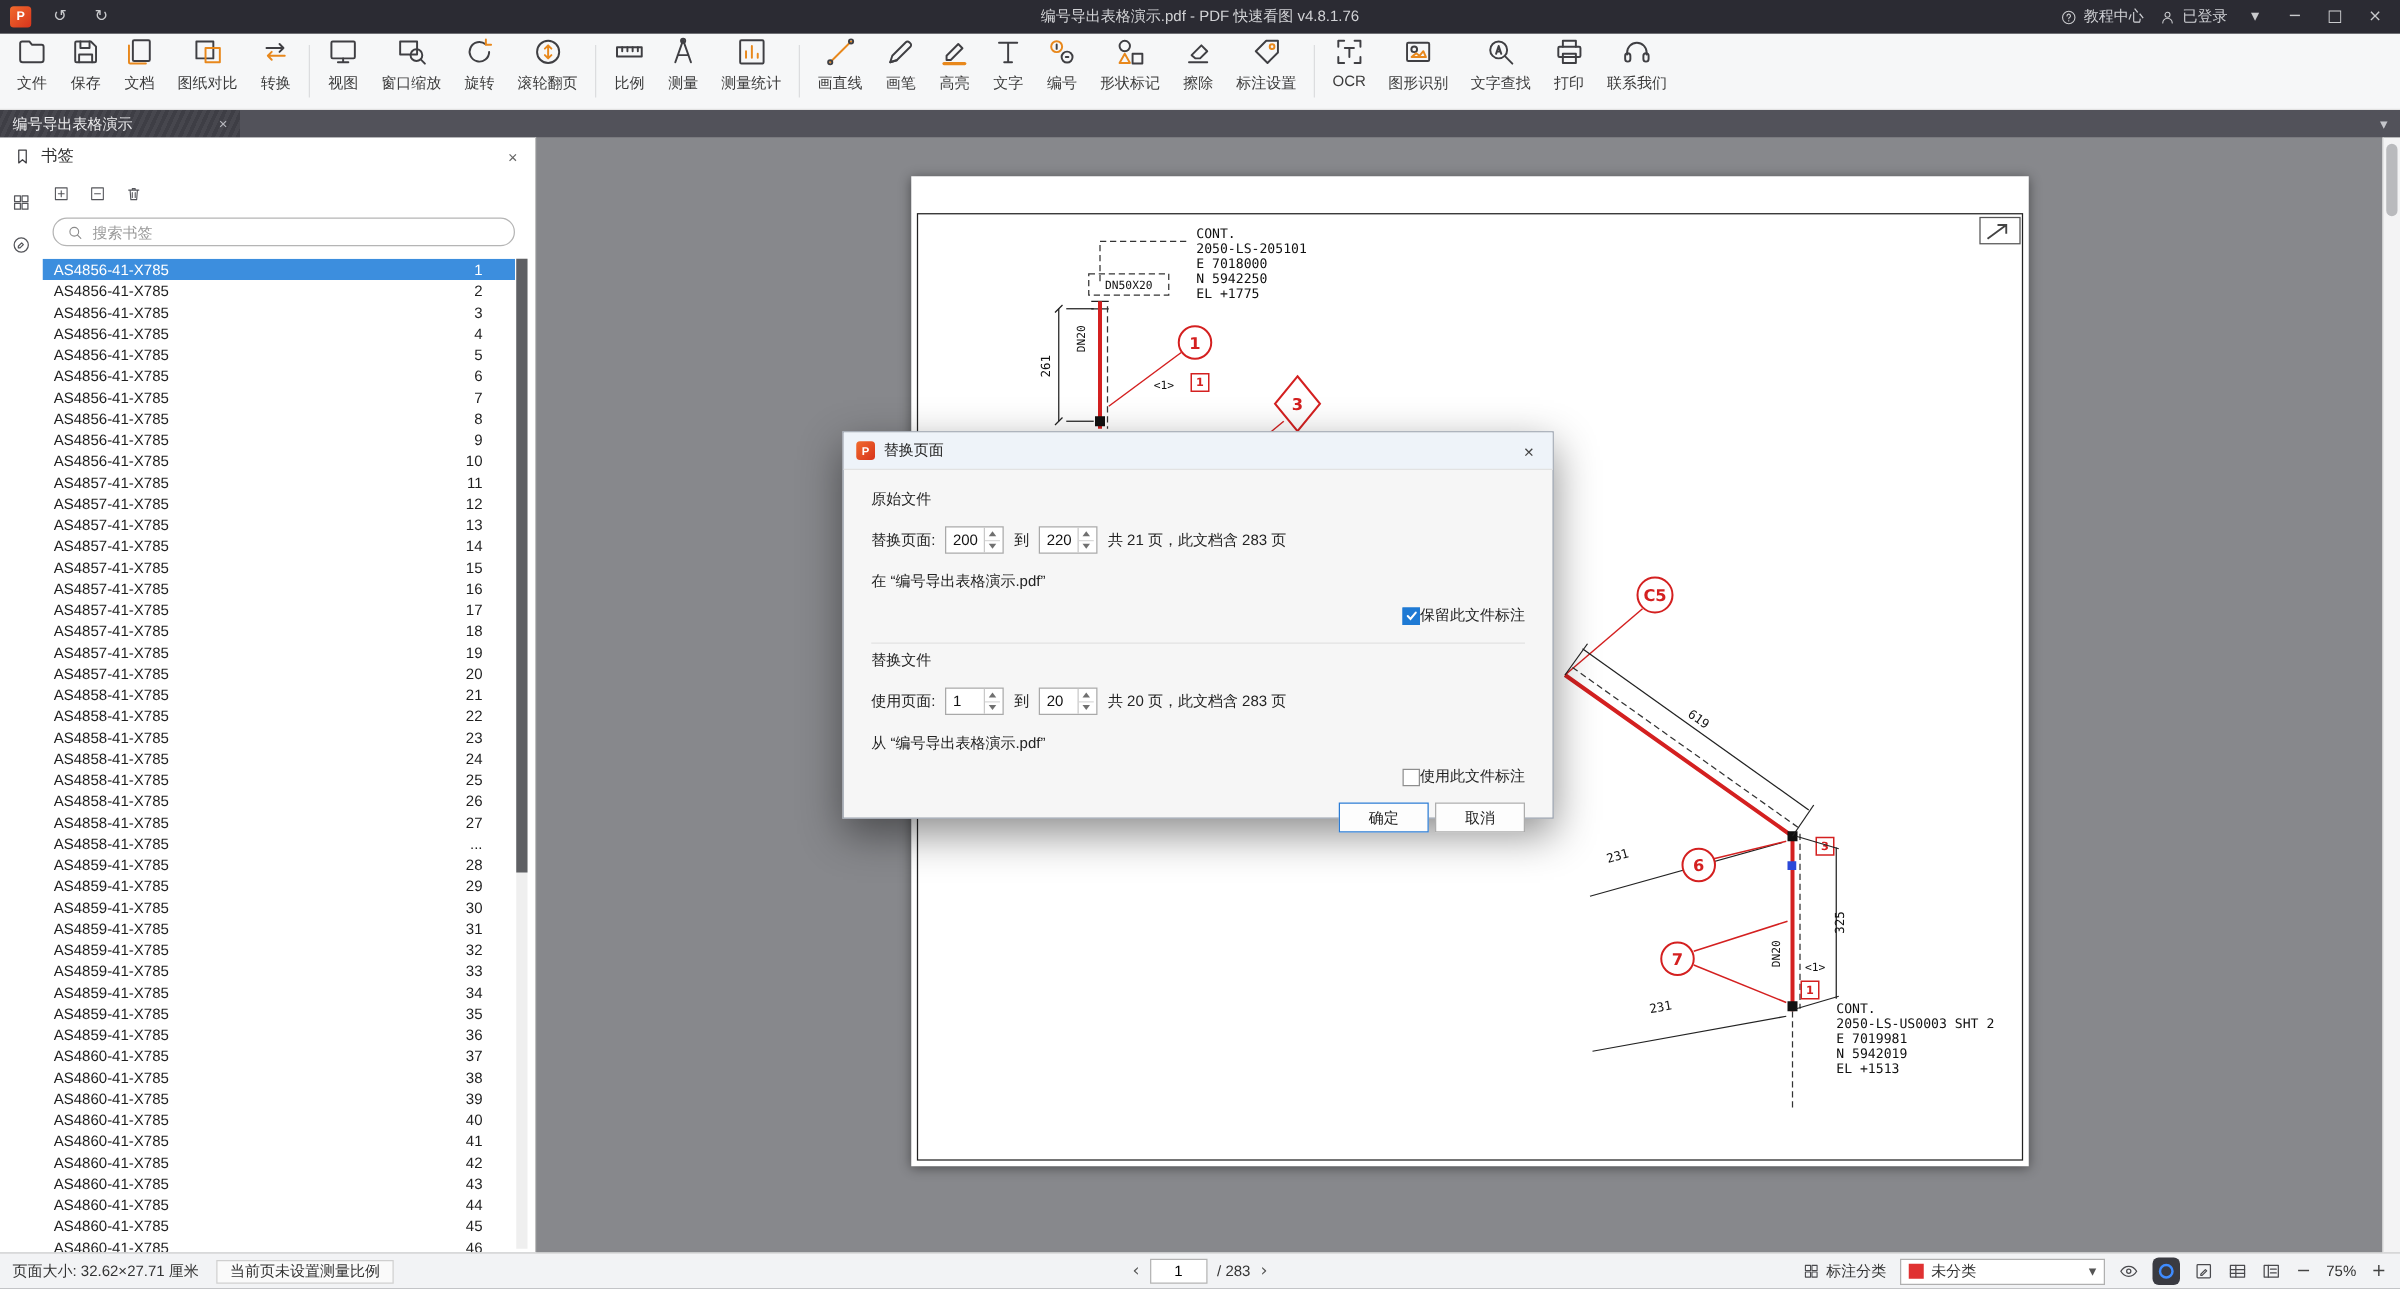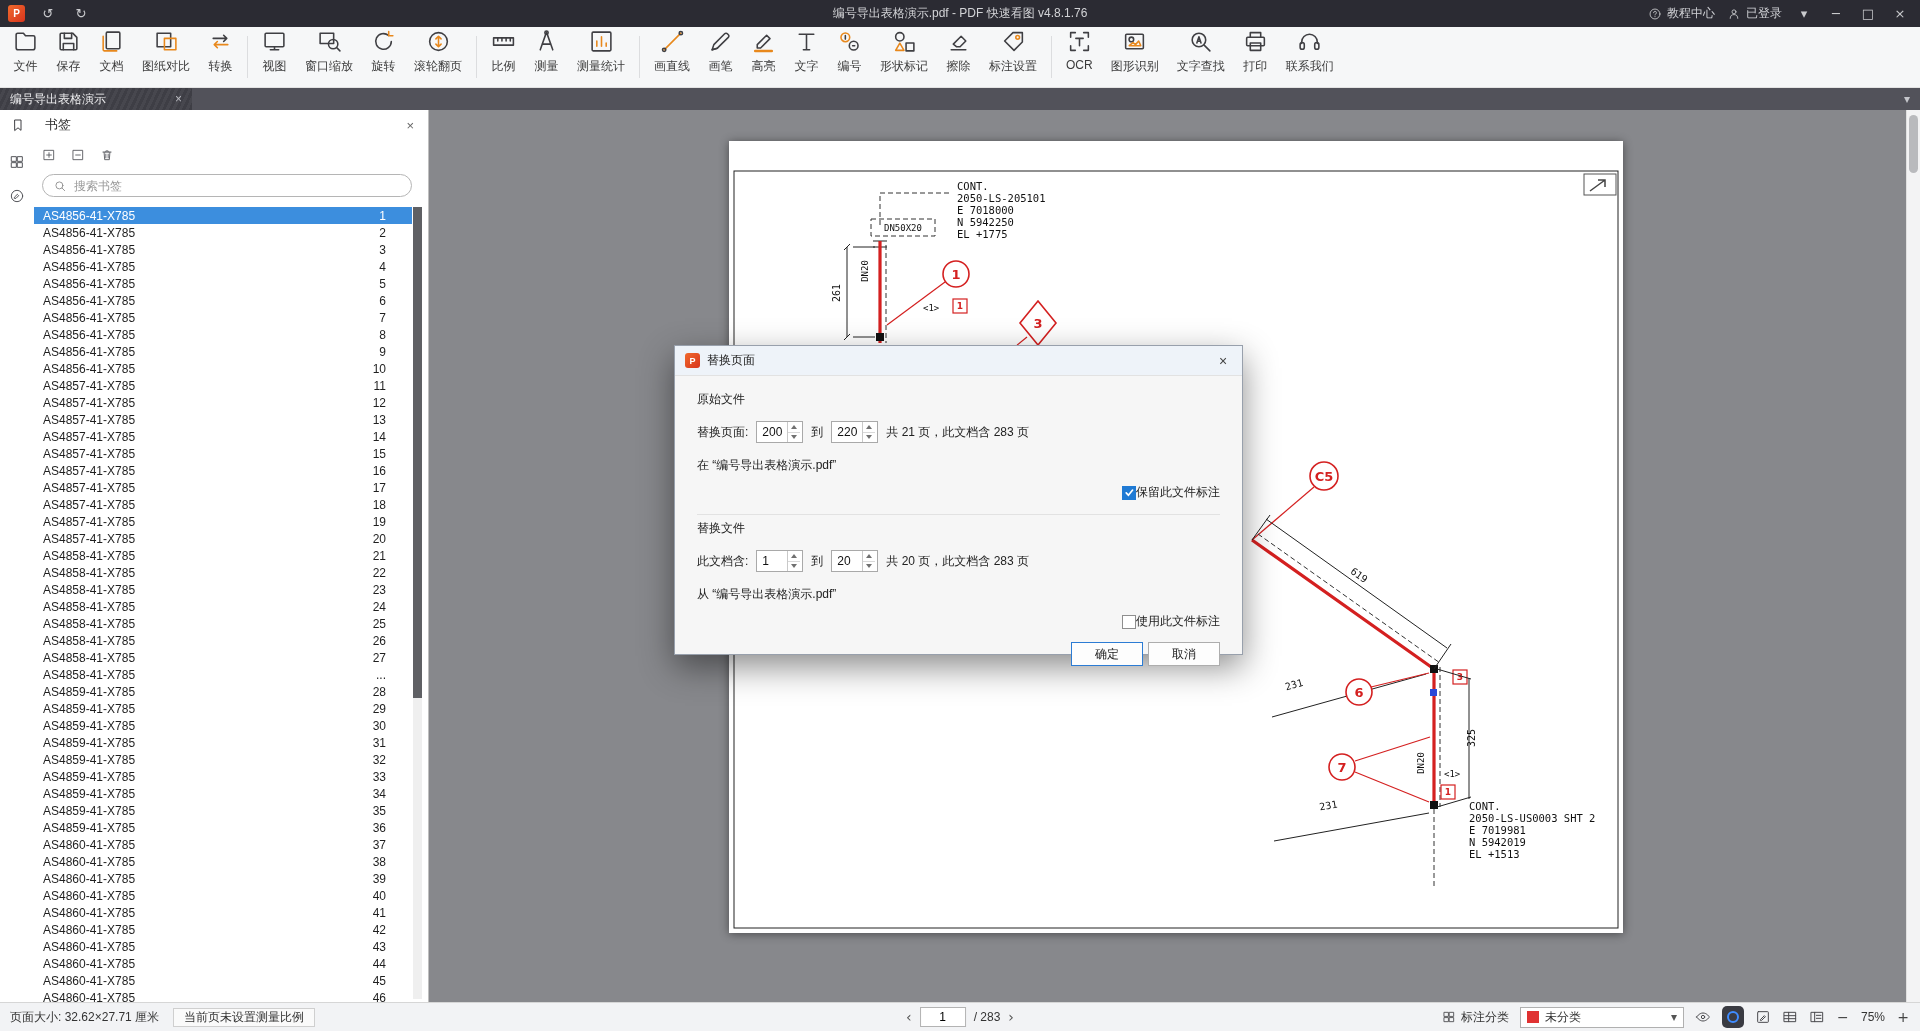"书签" .panel-header { gap: 19px -> 7px }
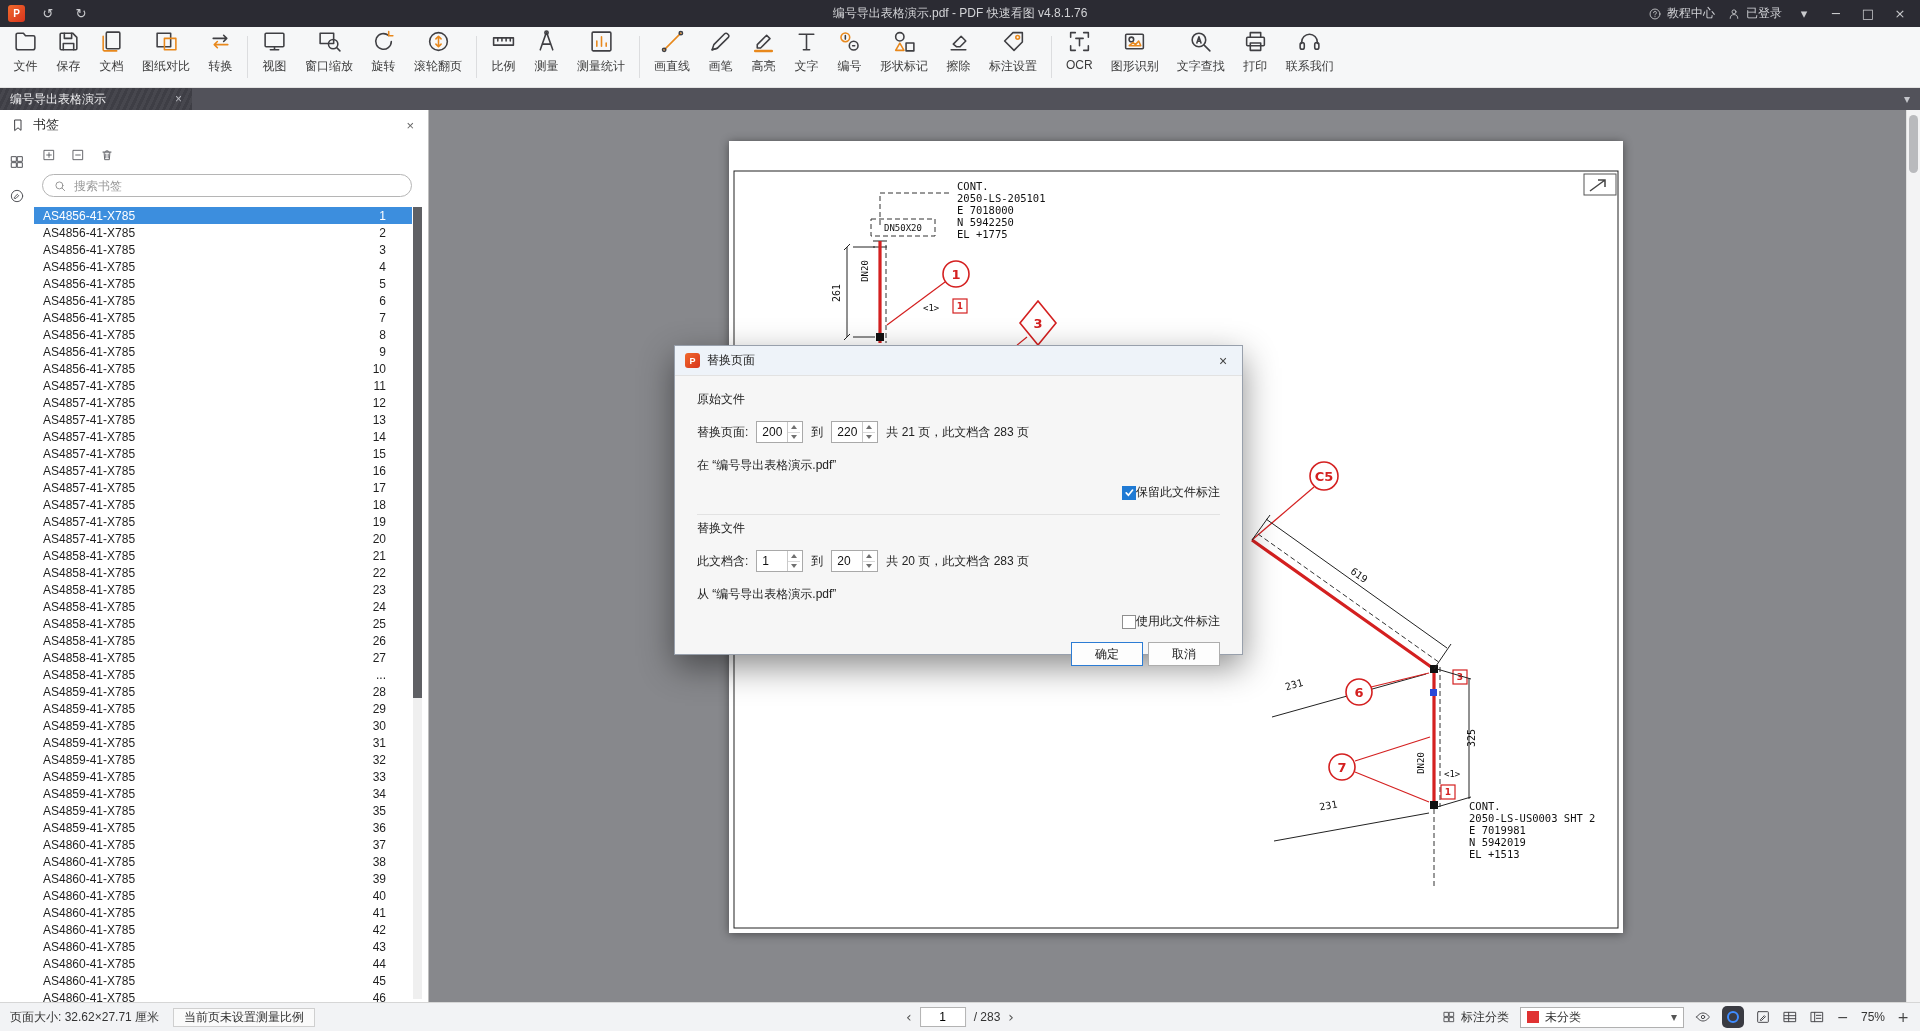"此文档含:" span { text: 此文档含 -> 使用页面 }
